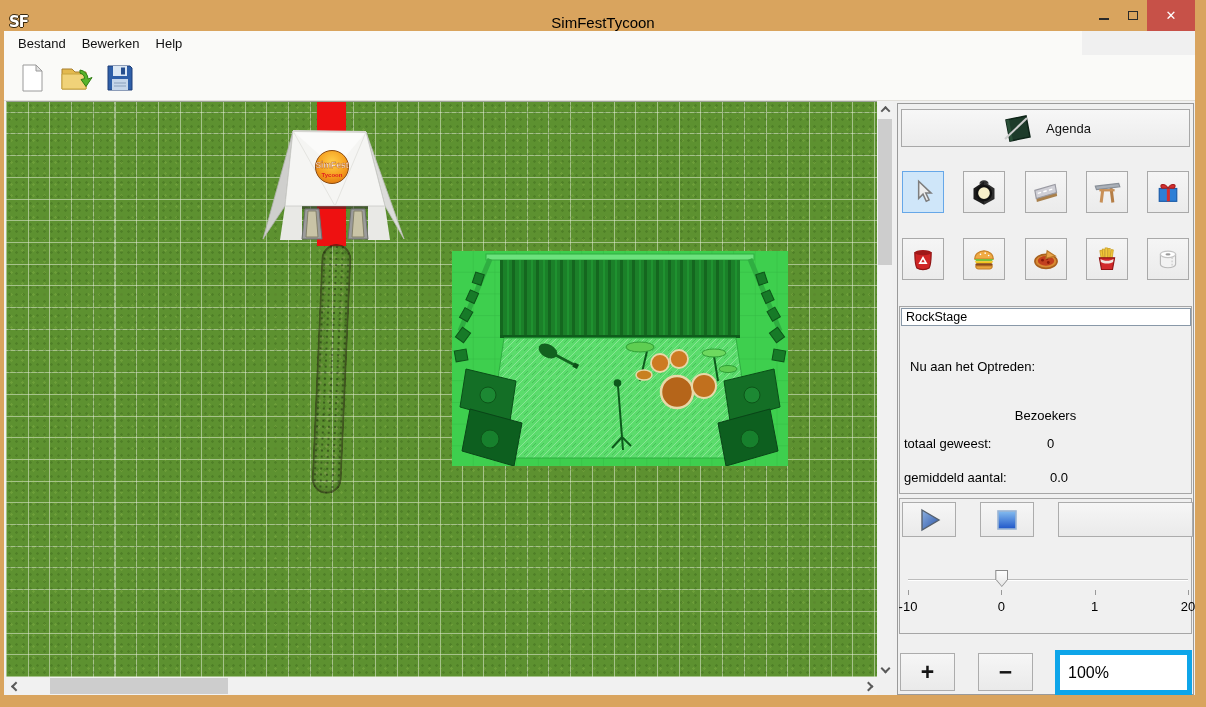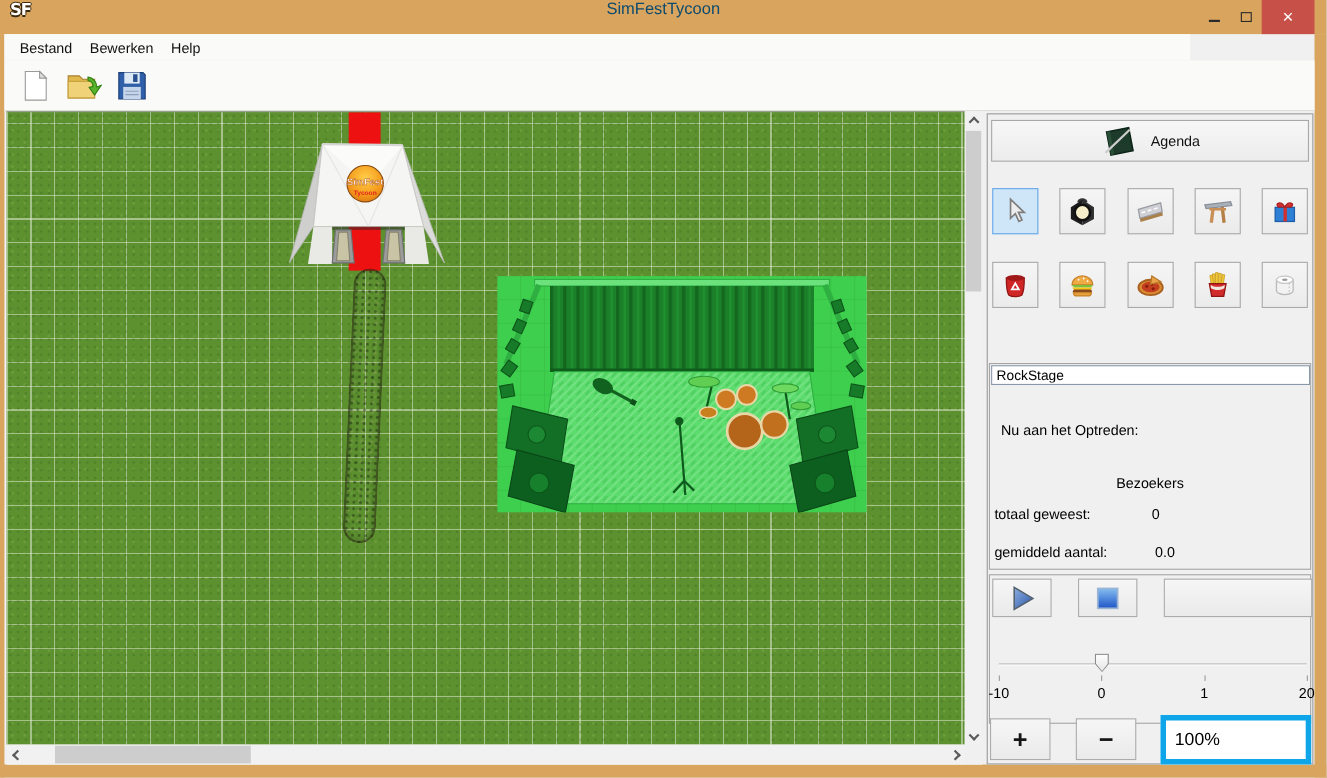"SF" .titlebar { align-items: flex-start -> flex-end }
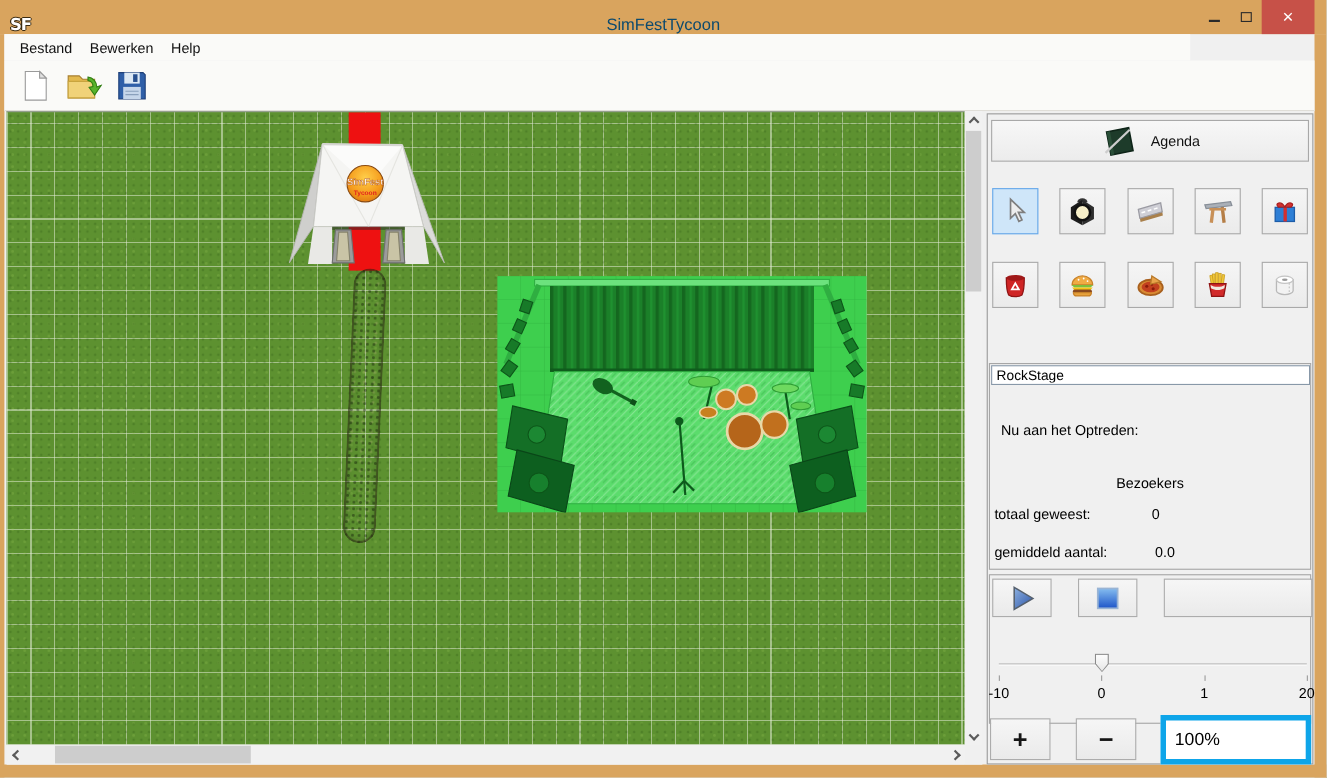"SimFestTycoon" .title-text { color: #0c4a6e -> #000000 }
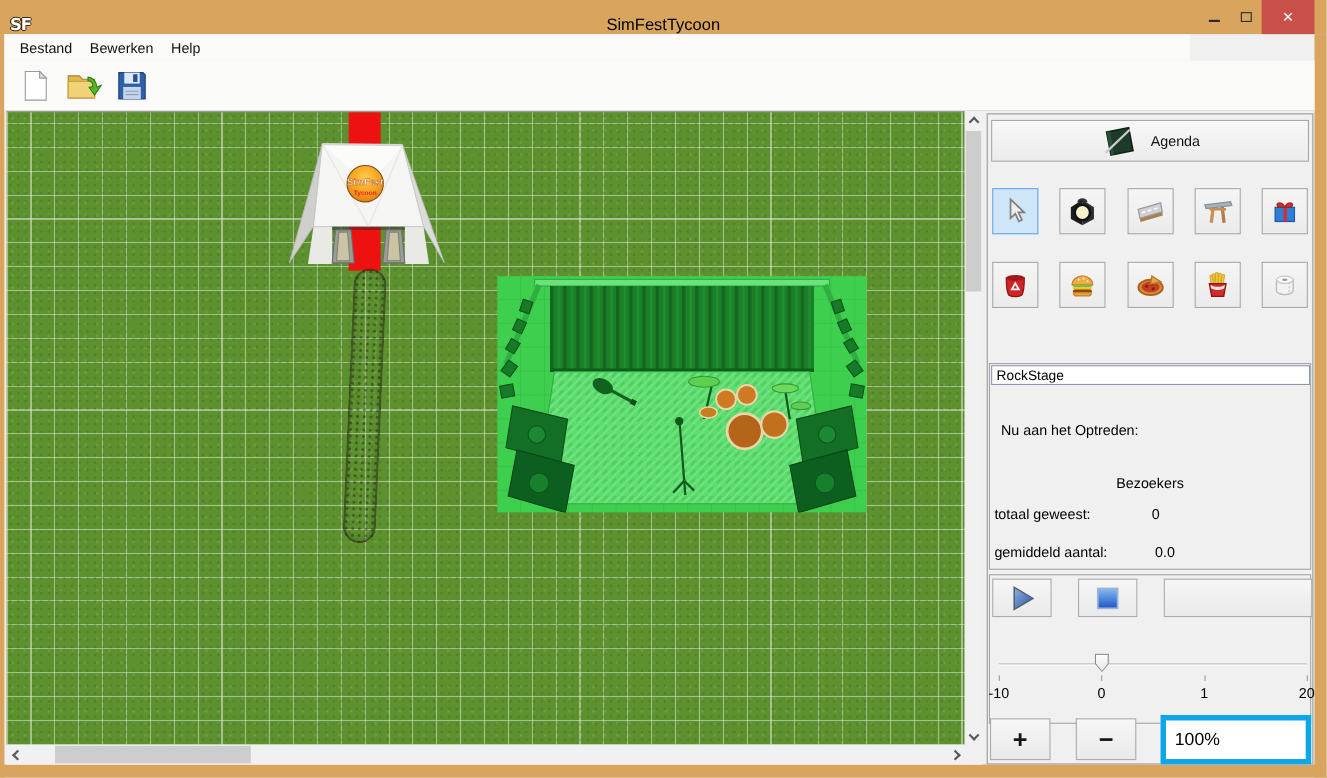"RockStage" .sec-box { margin-top: 24px -> none }
